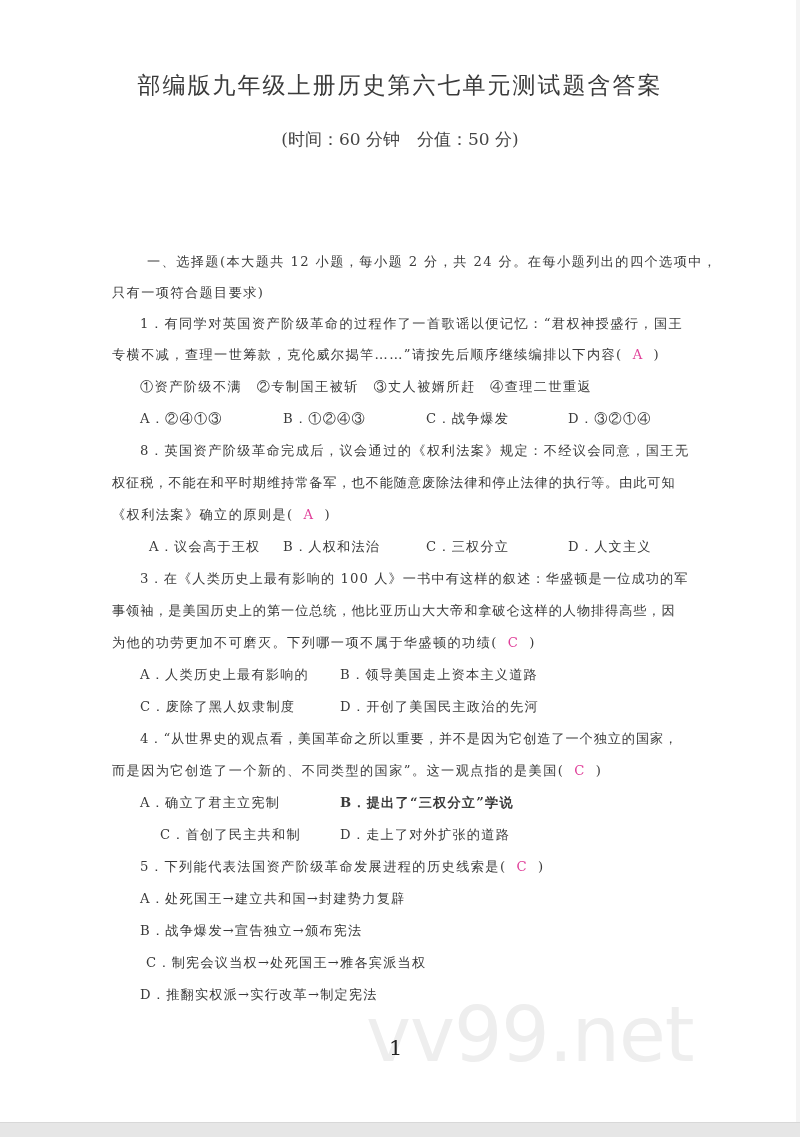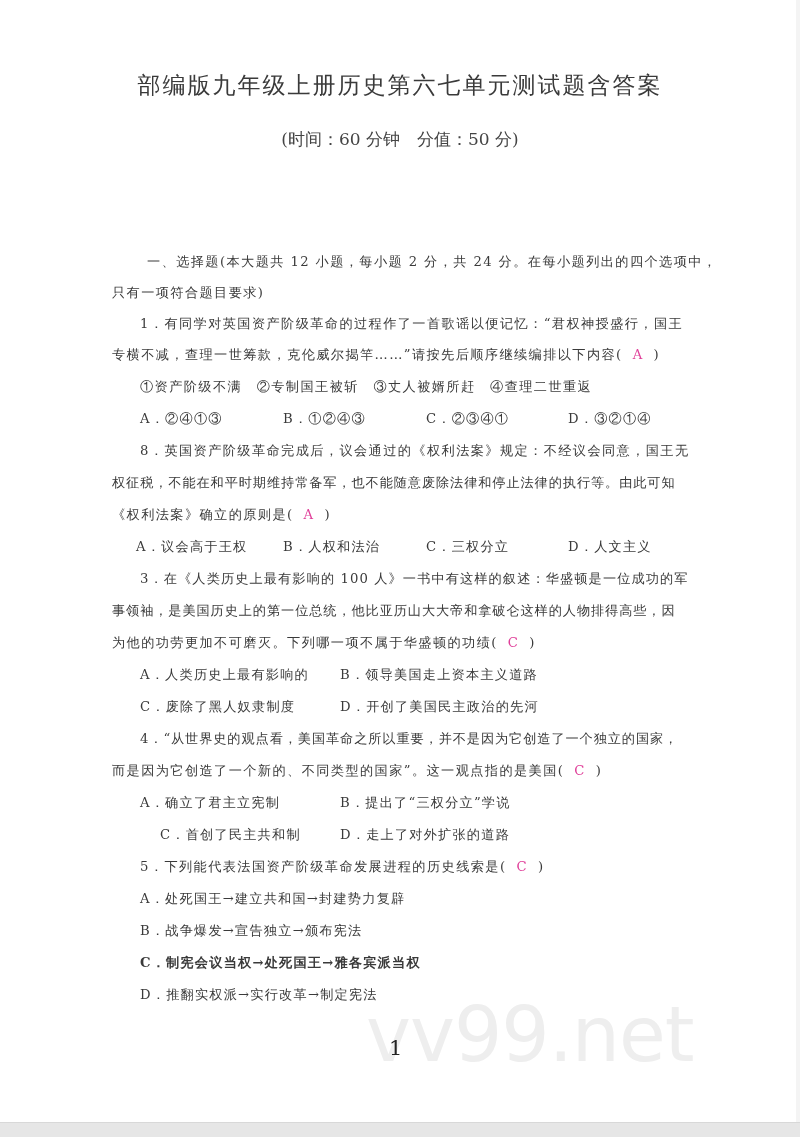"C．②③④①" div.opt { text: ②③④① -> 战争爆发 }
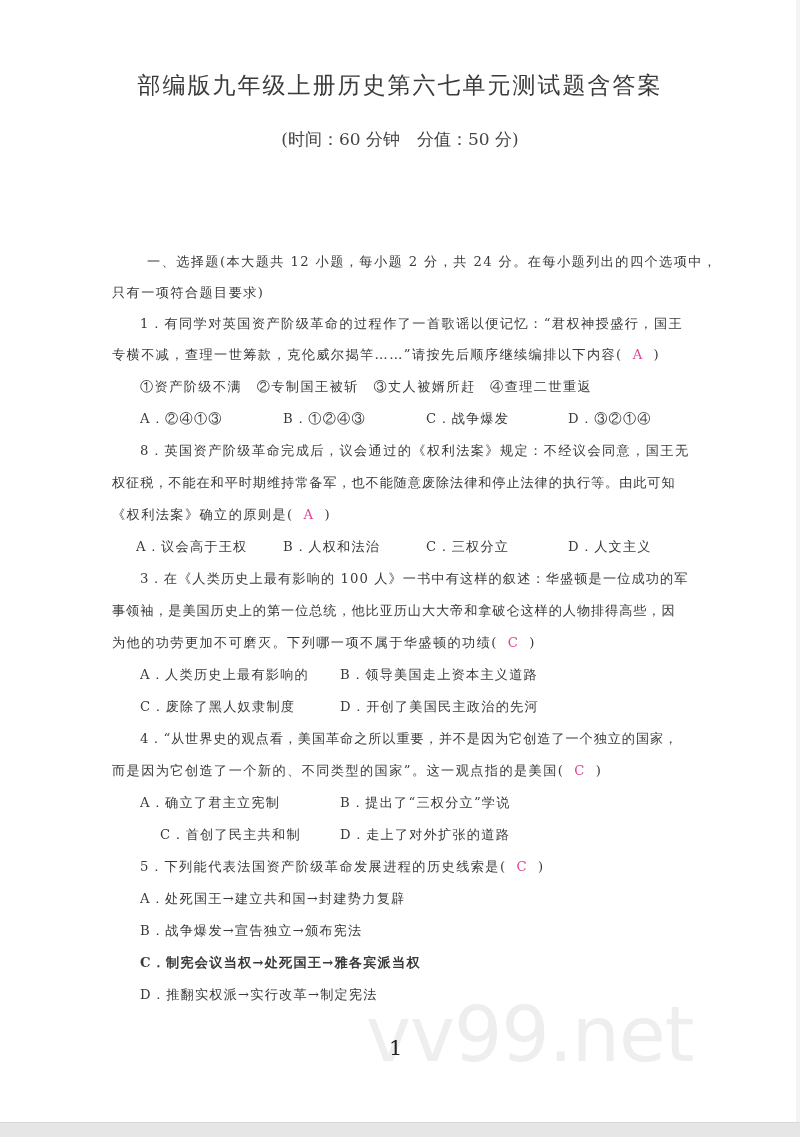"A．议会高于王权" div.opt { left: 136px -> 149px }
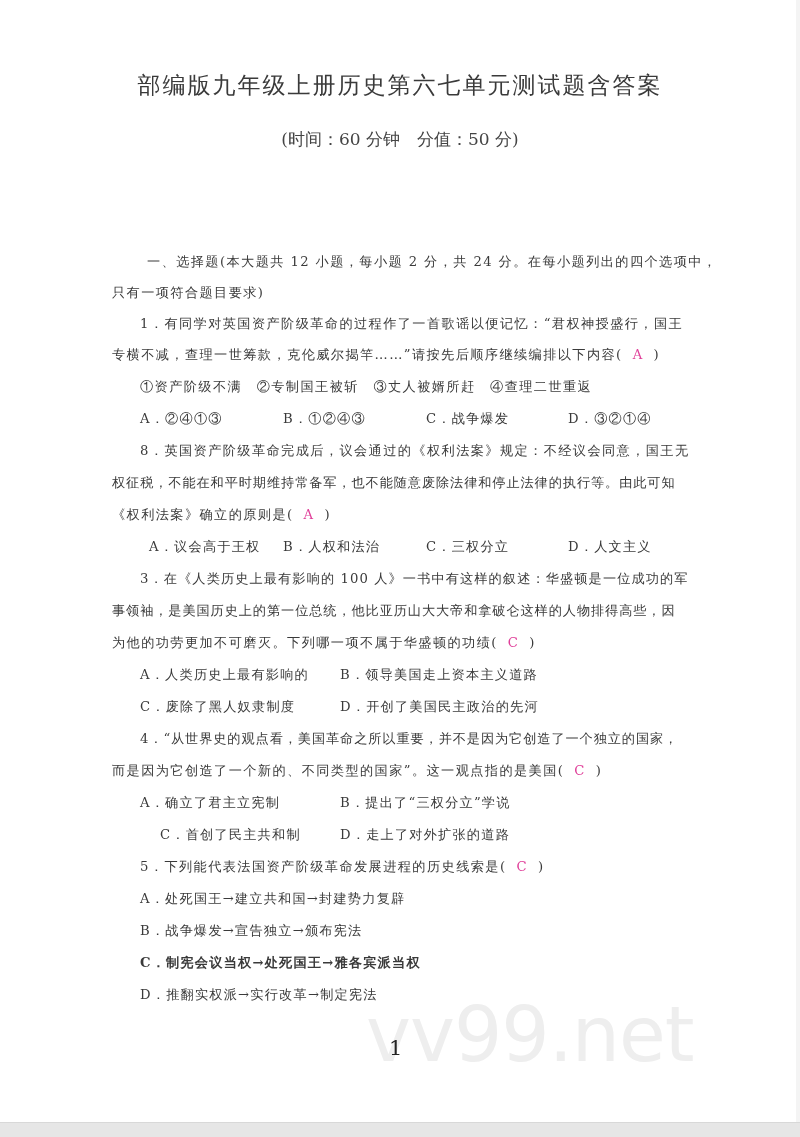"B．提出了“三权分立”学说" div.opt { font-weight: none -> bold }
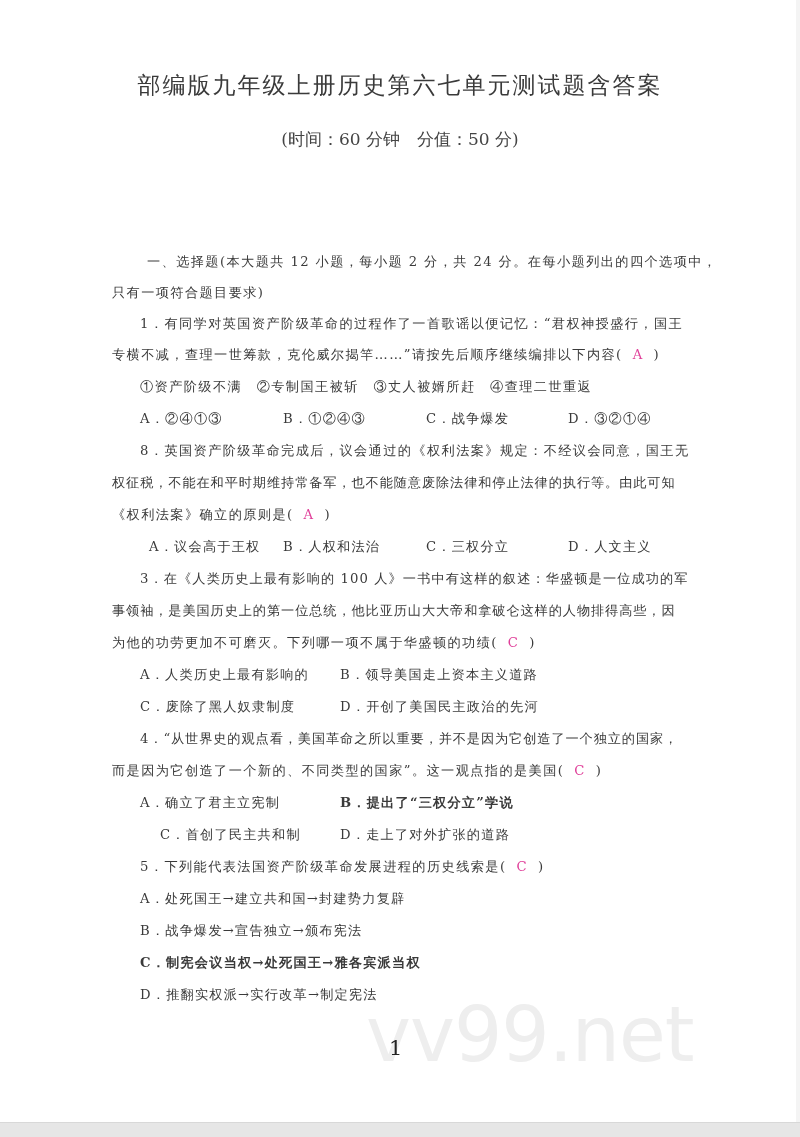"C．制宪会议当权→处死国王→雅各宾派当权" div.opt { font-weight: bold -> none; left: 140px -> 146px }
